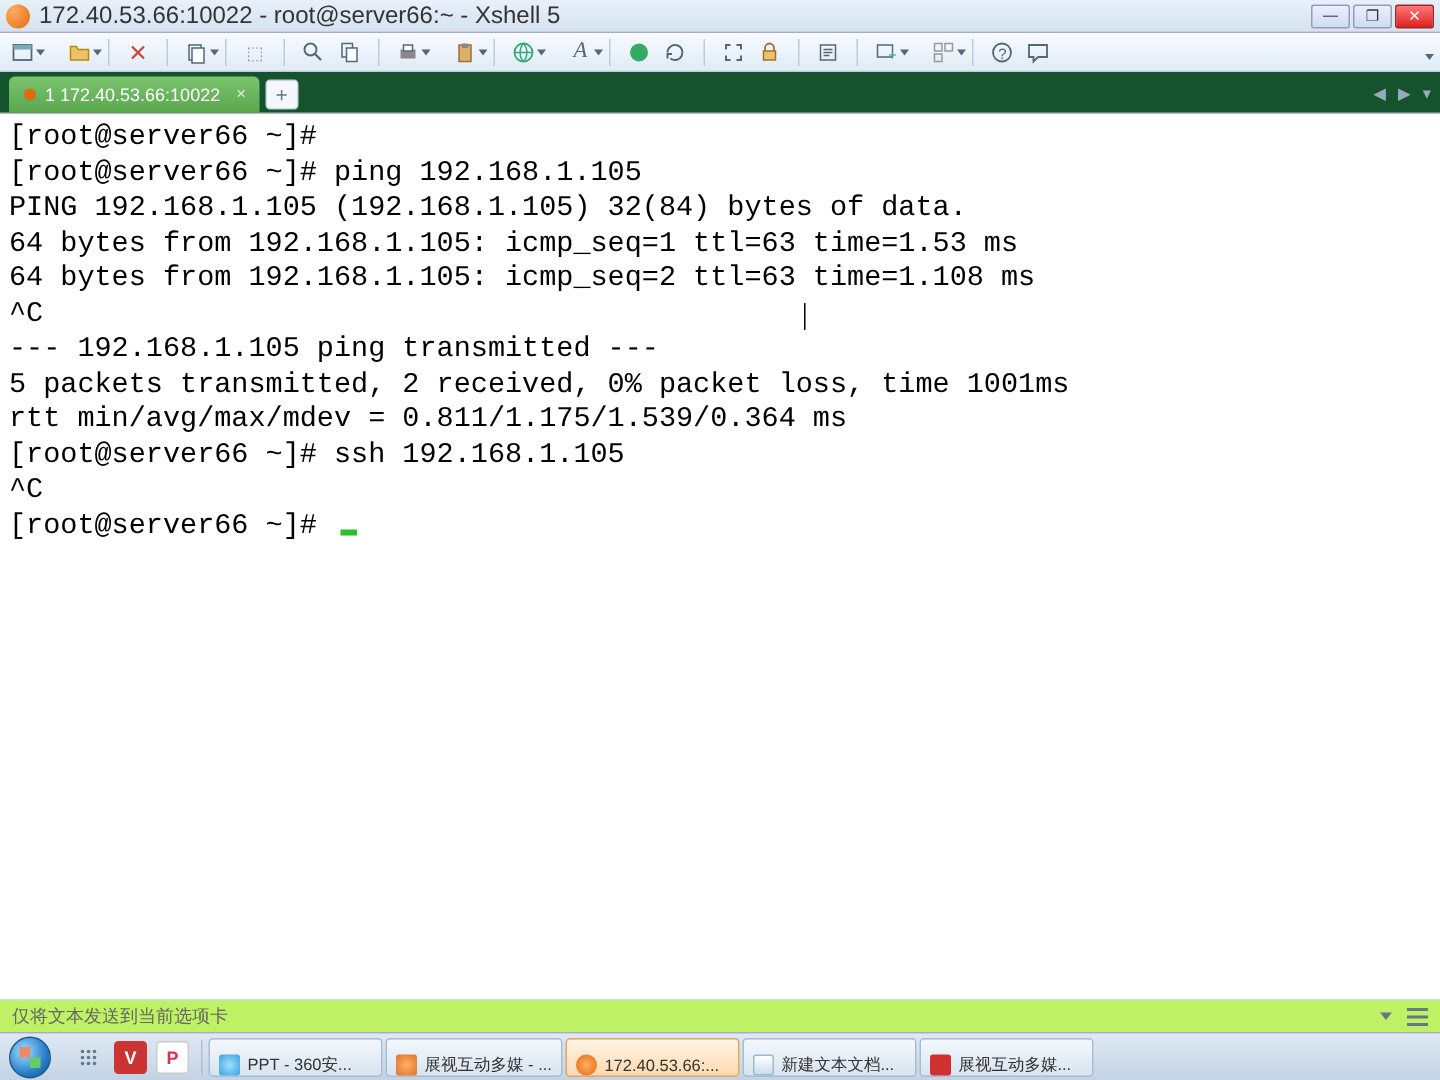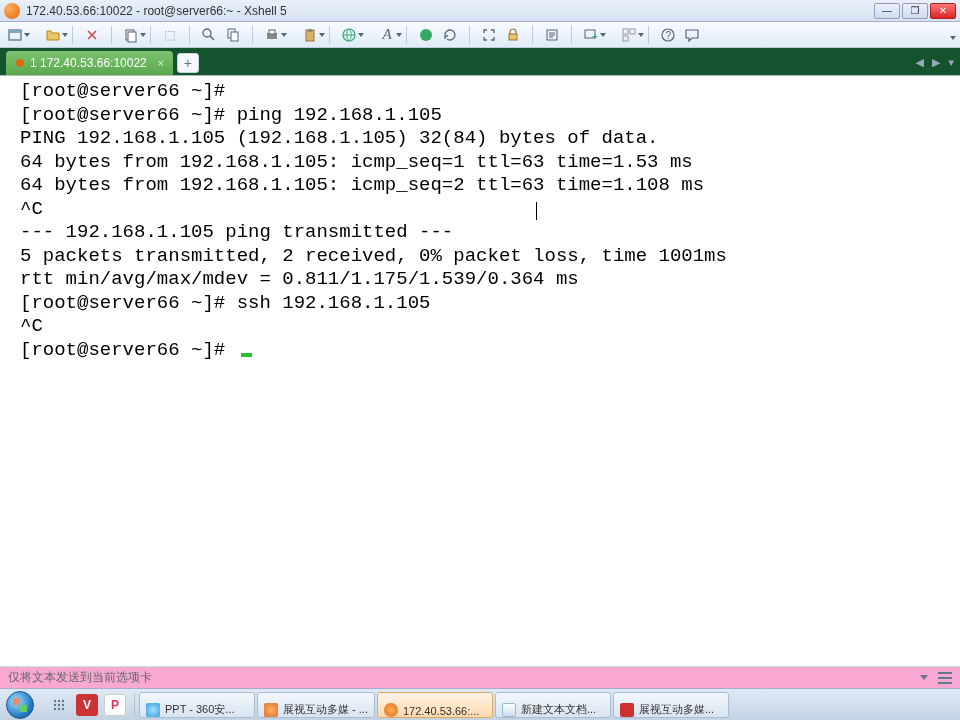"172.40.53.66:10022 - root@server66:~ -" .titlebar .title-text { font-size: 12px -> 16px }
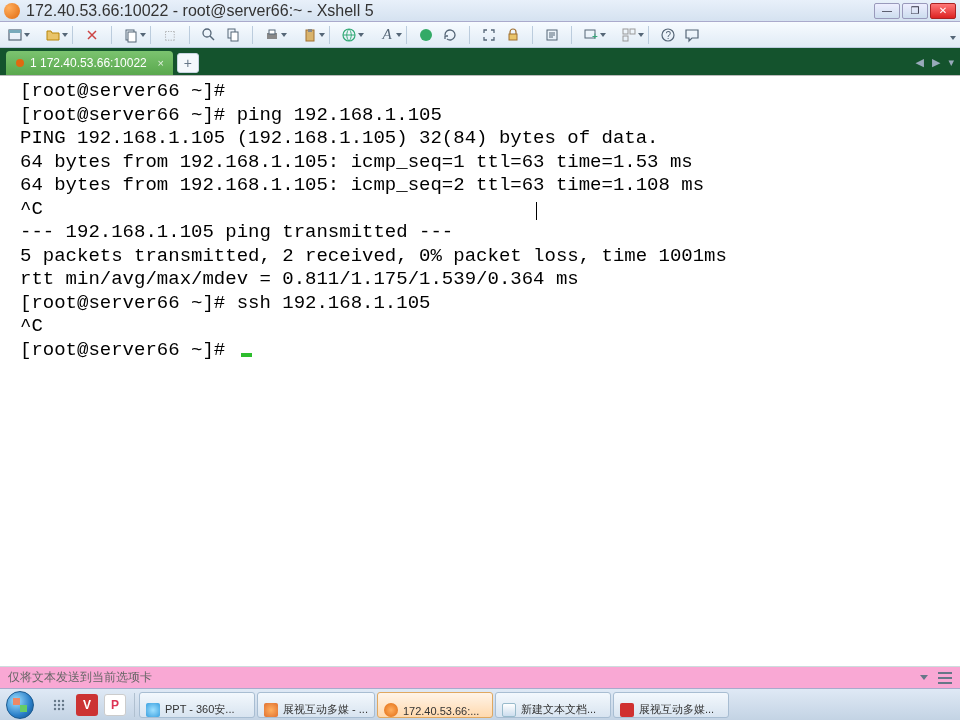"[root@server66 ~]#" .terminal { padding: 4px 20px -> 4px 6px }
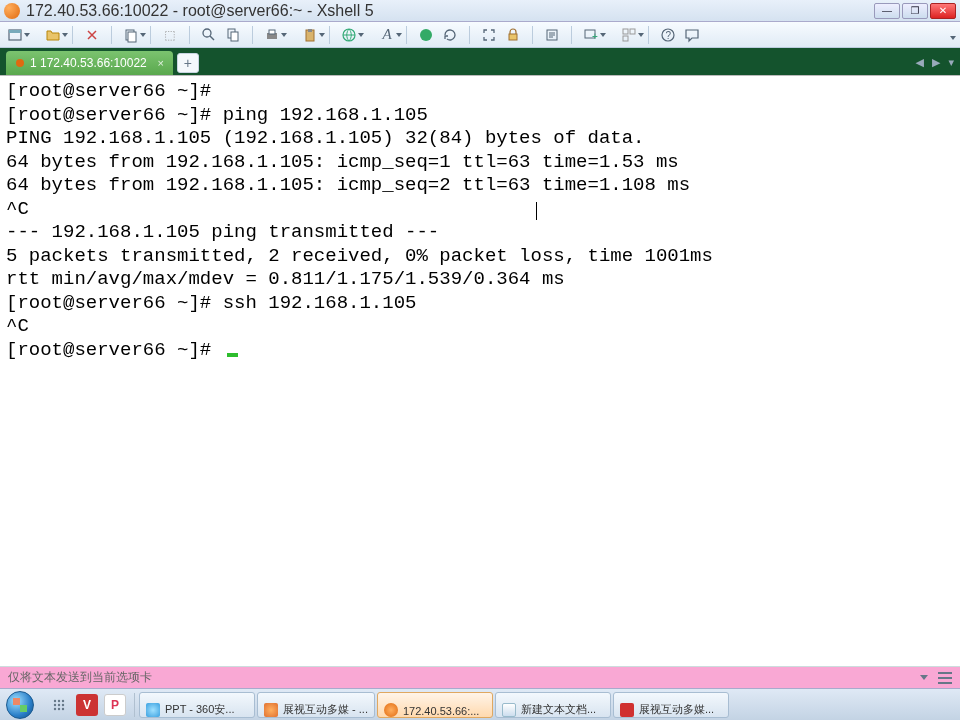"仅将文本发送到当前选项卡" .statusbar { background: #f9a8d4 -> #bef264 }
